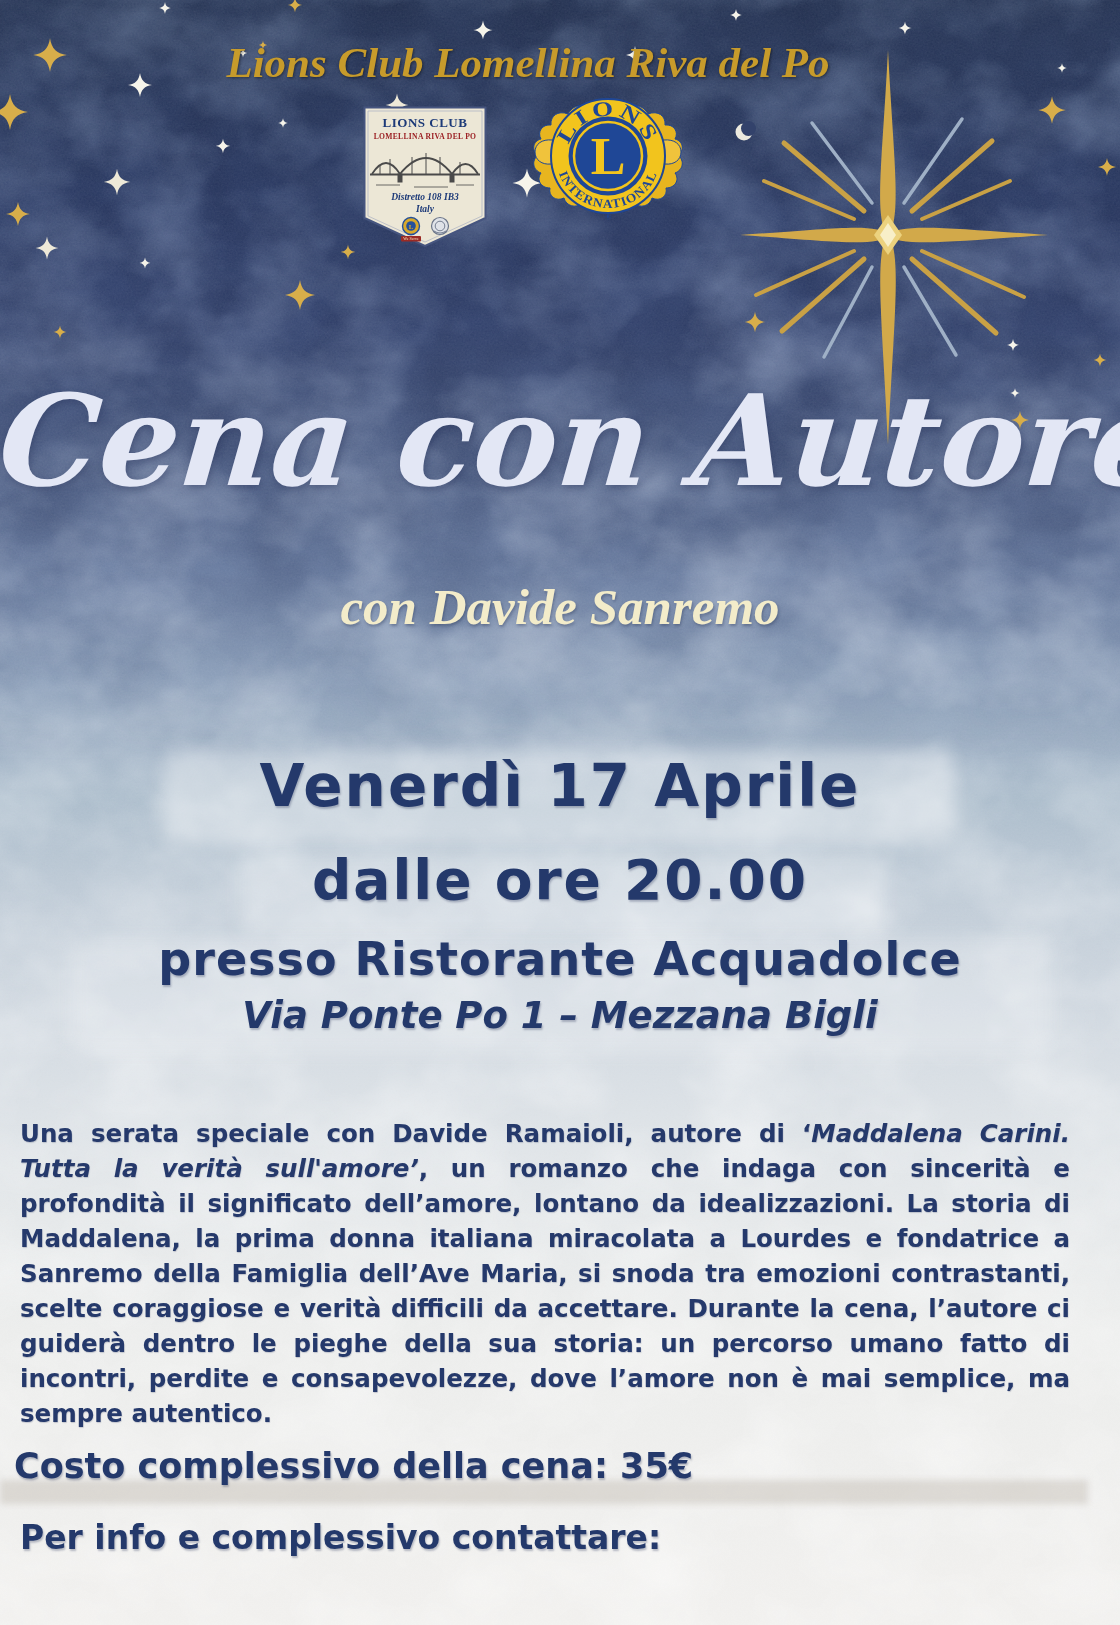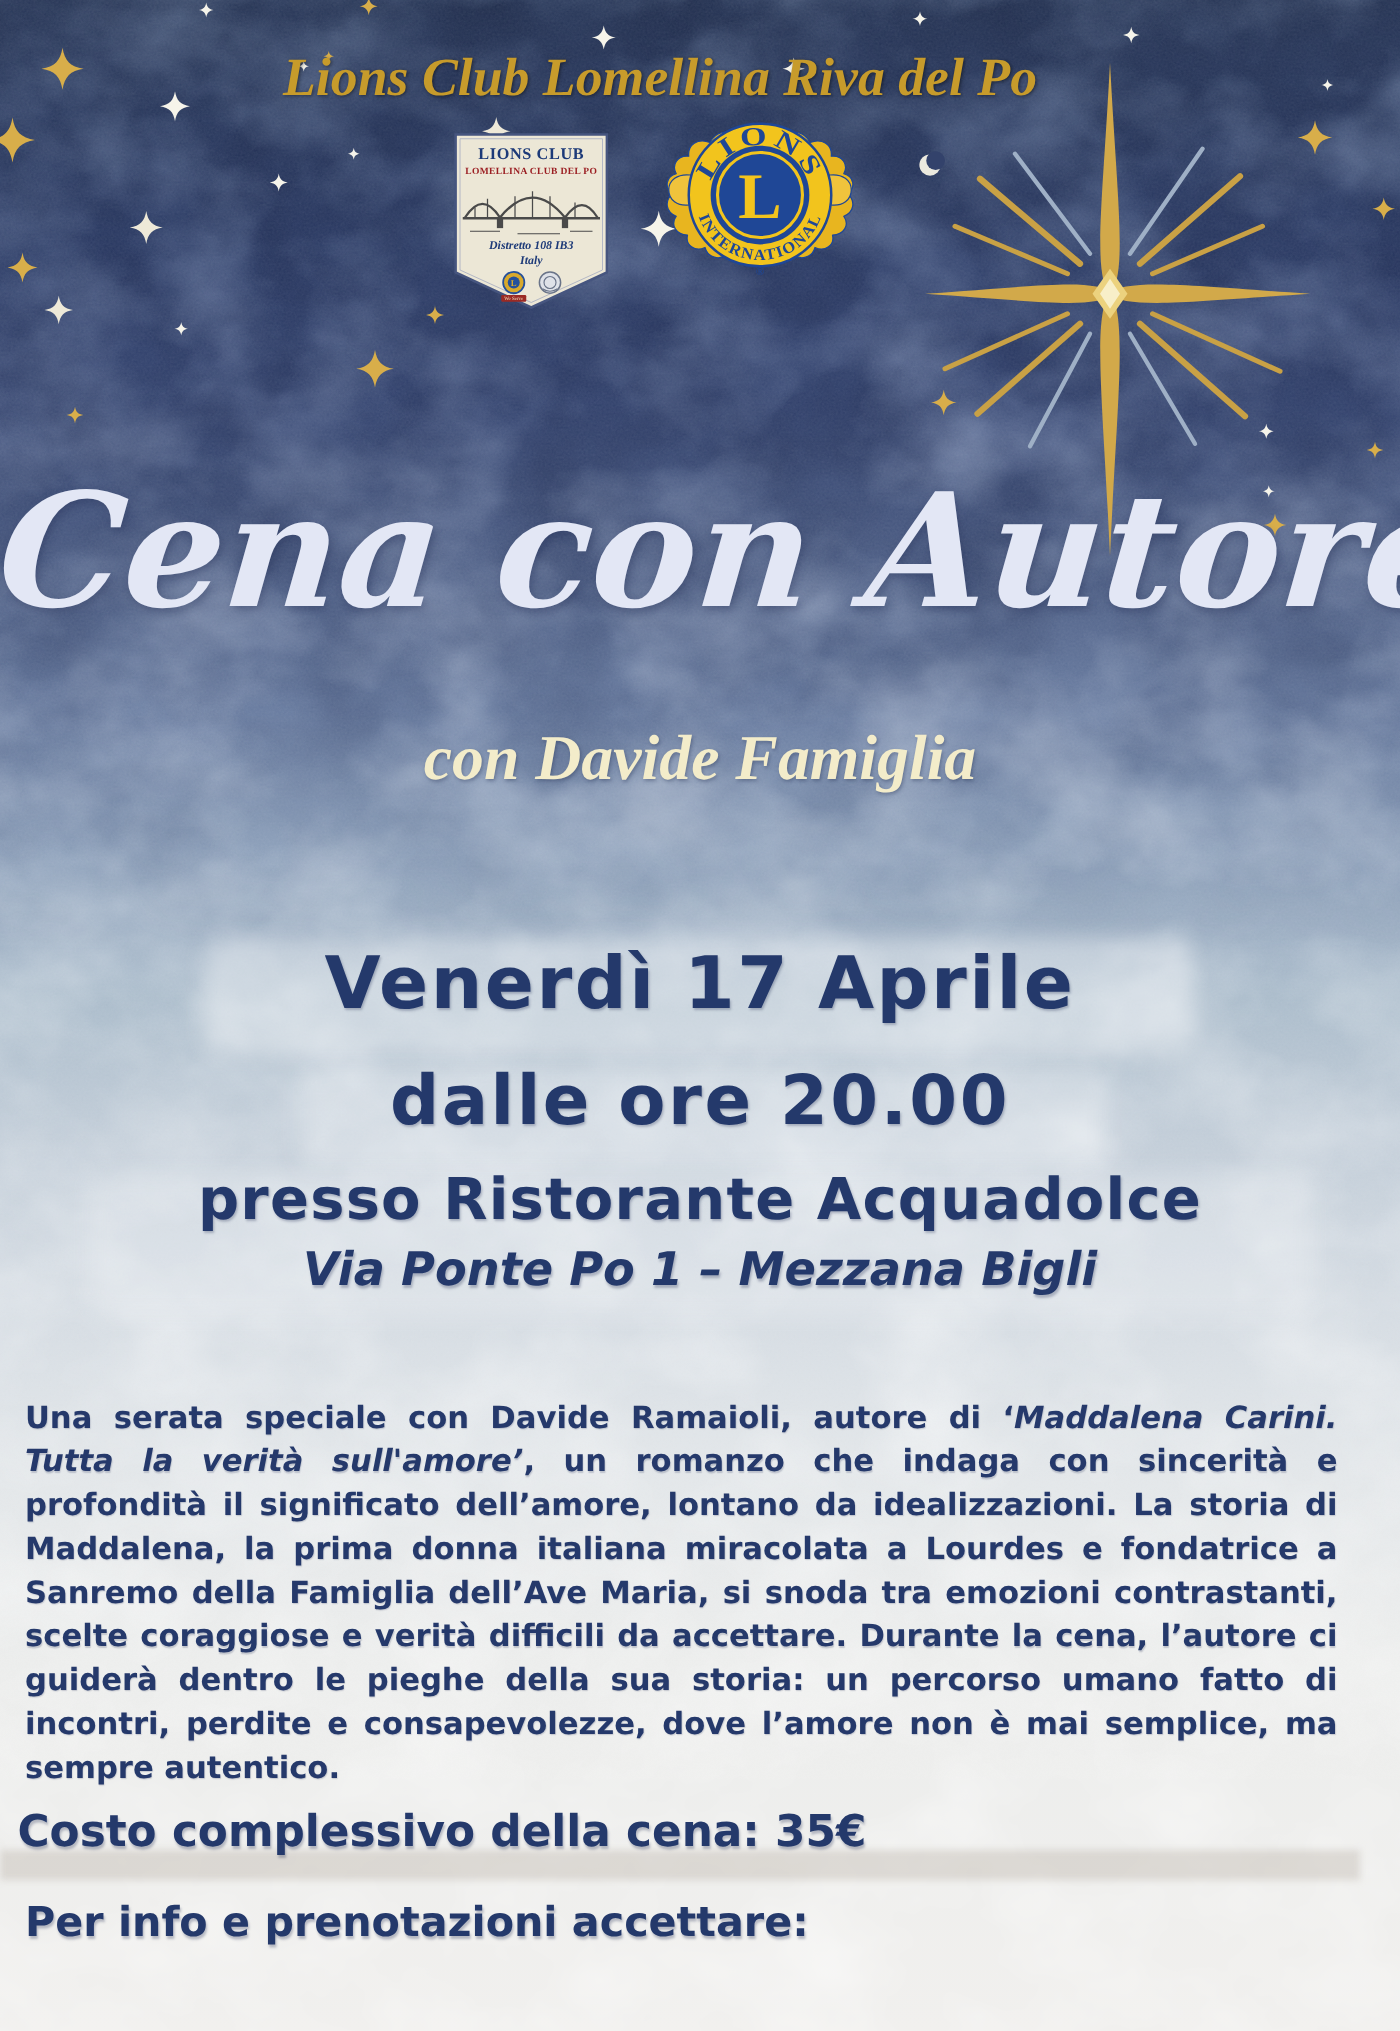"LOMELLINA CLUB DEL PO" div.ptext { text: CLUB -> RIVA }
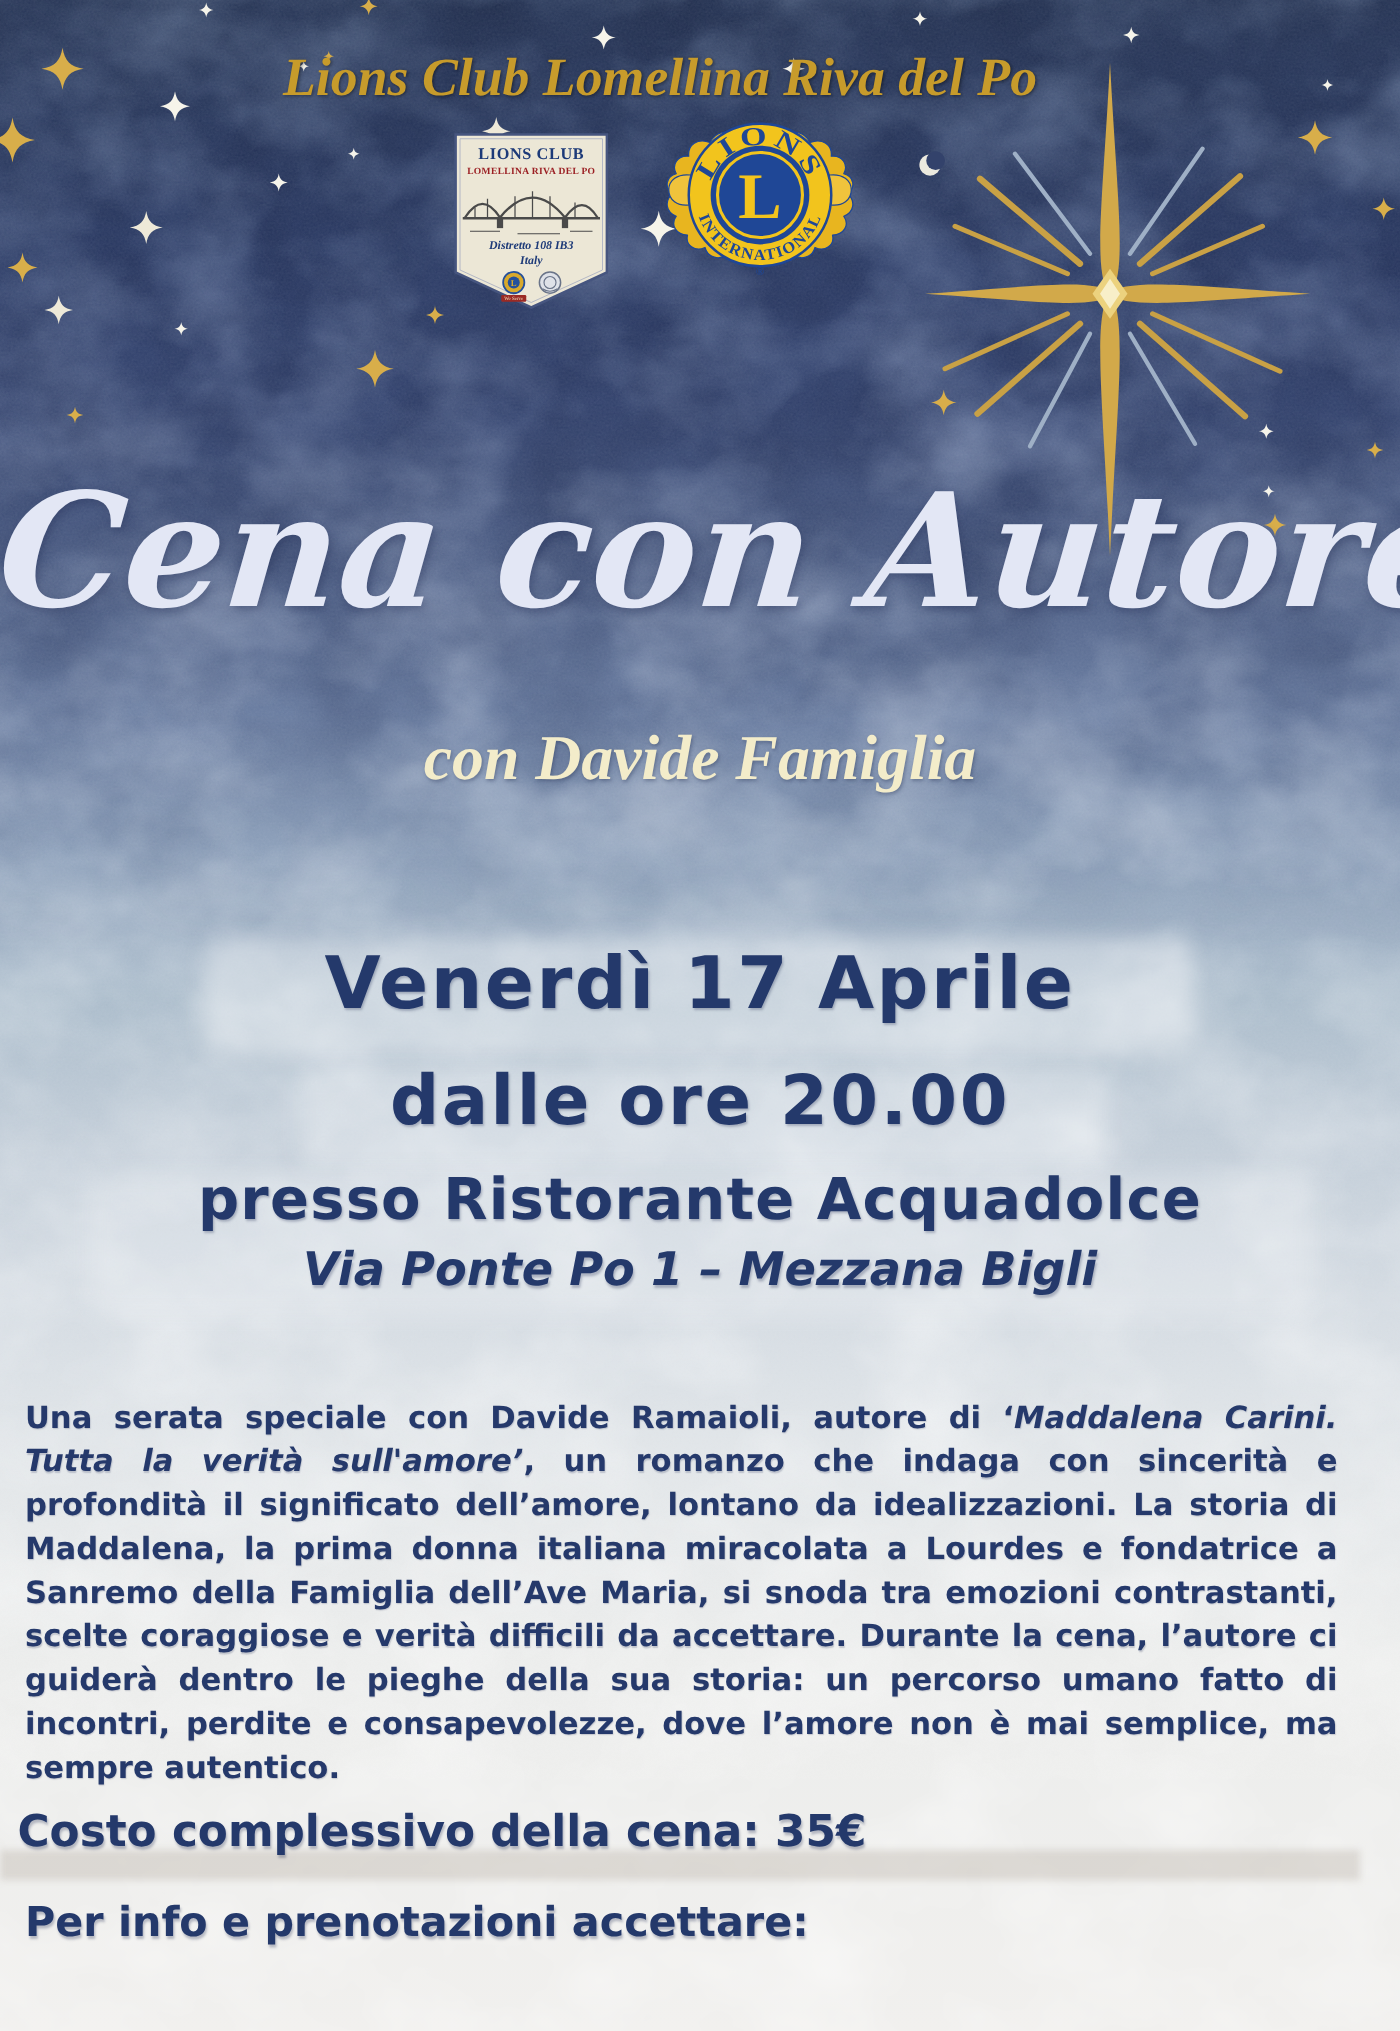"con Davide Famiglia" div.subtitle1 { text: Famiglia -> Sanremo }
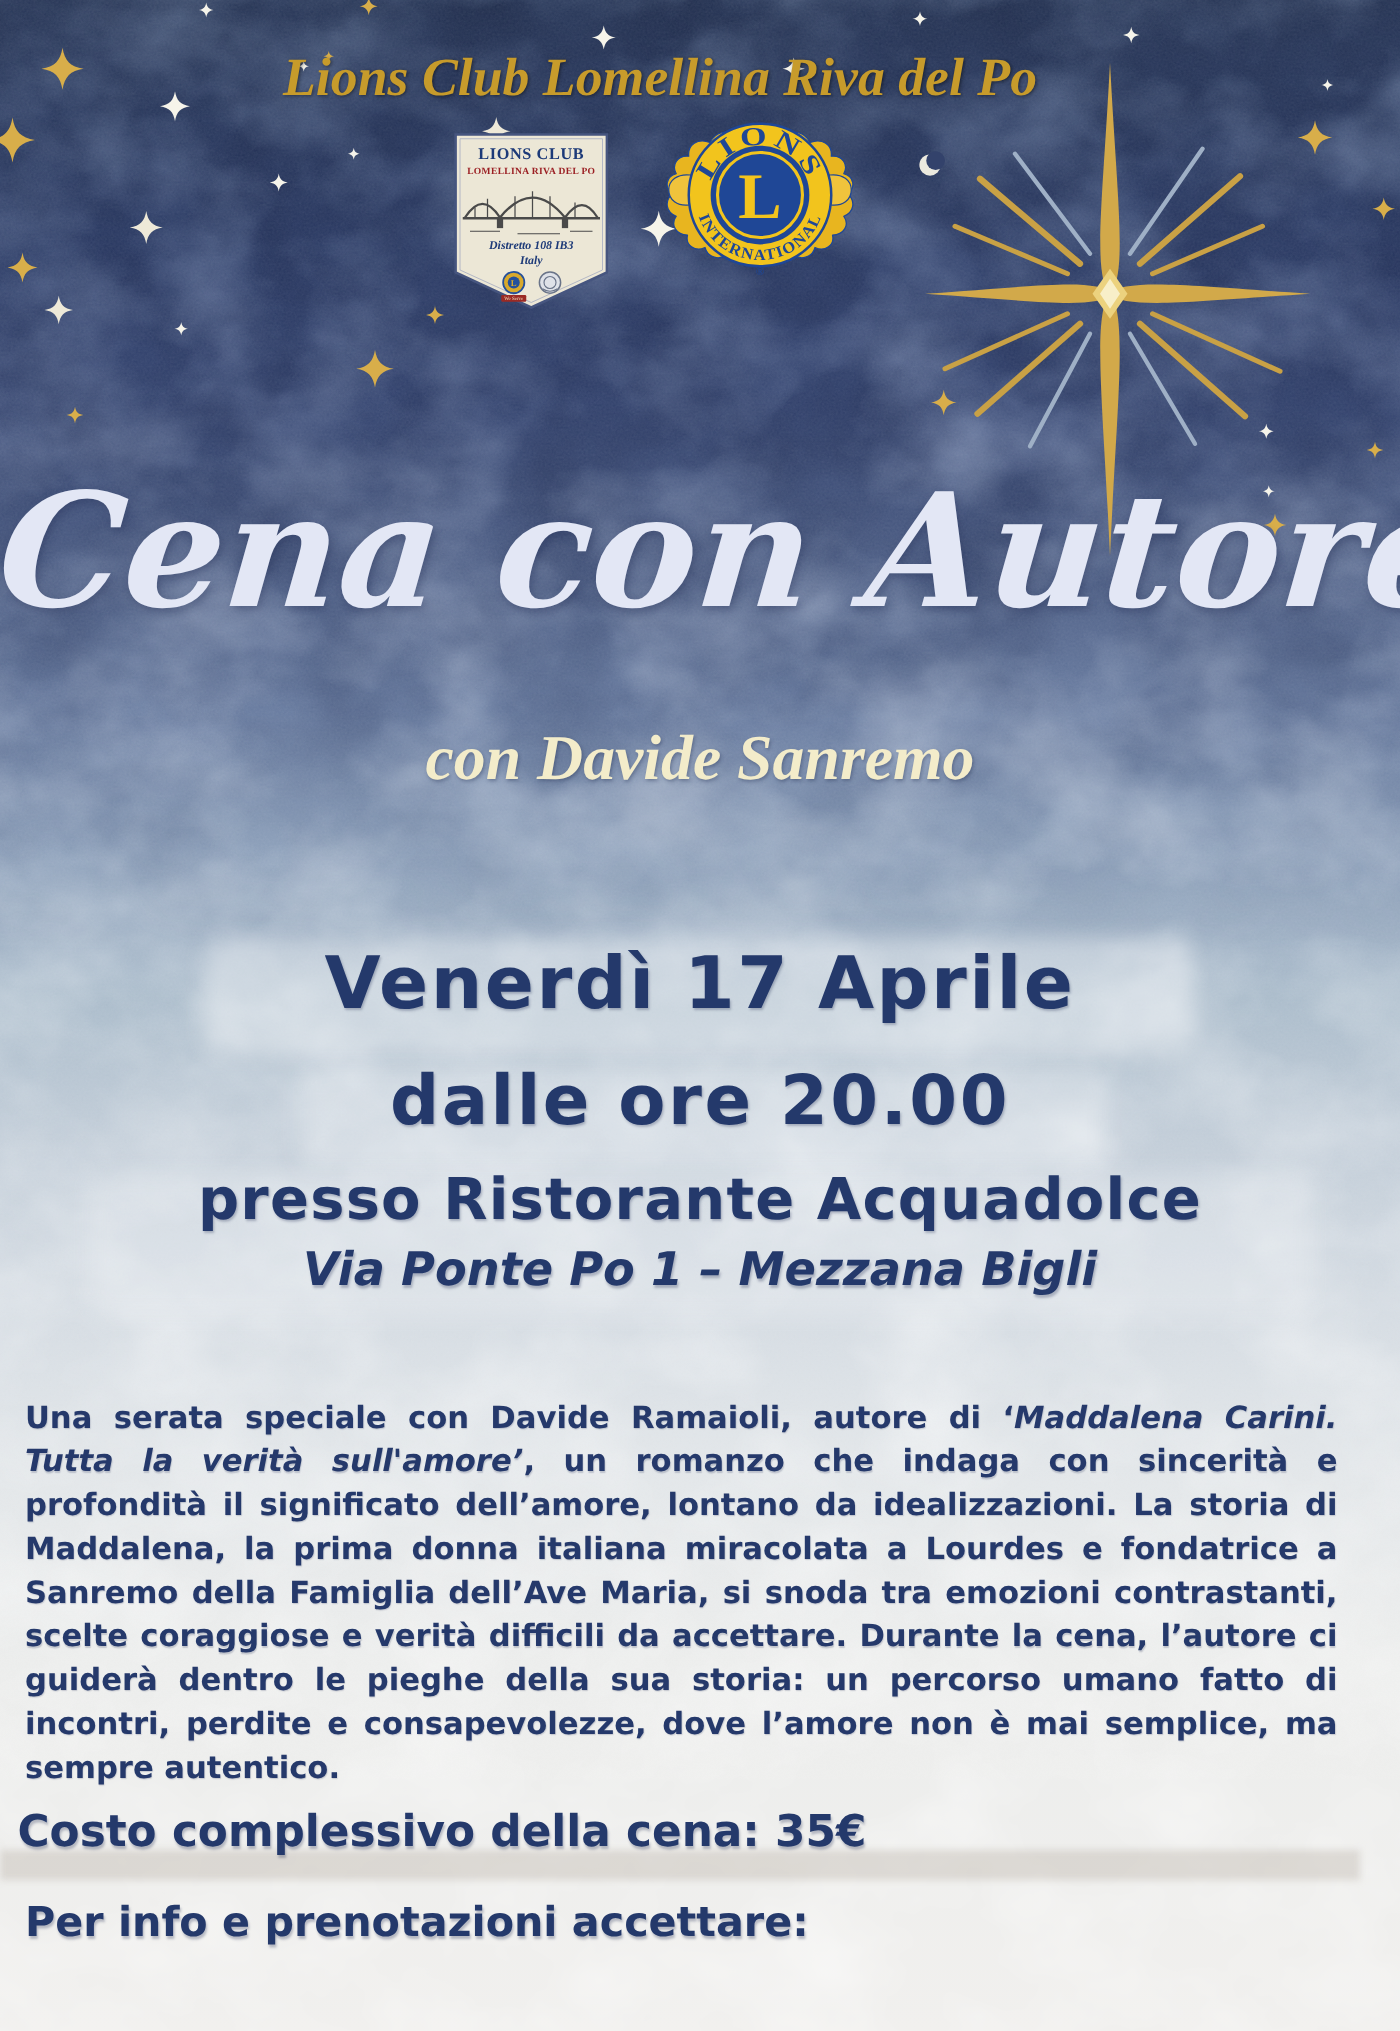"Per info e prenotazioni accettare:" div.contact1 { text: prenotazioni accettare -> complessivo contattare }
